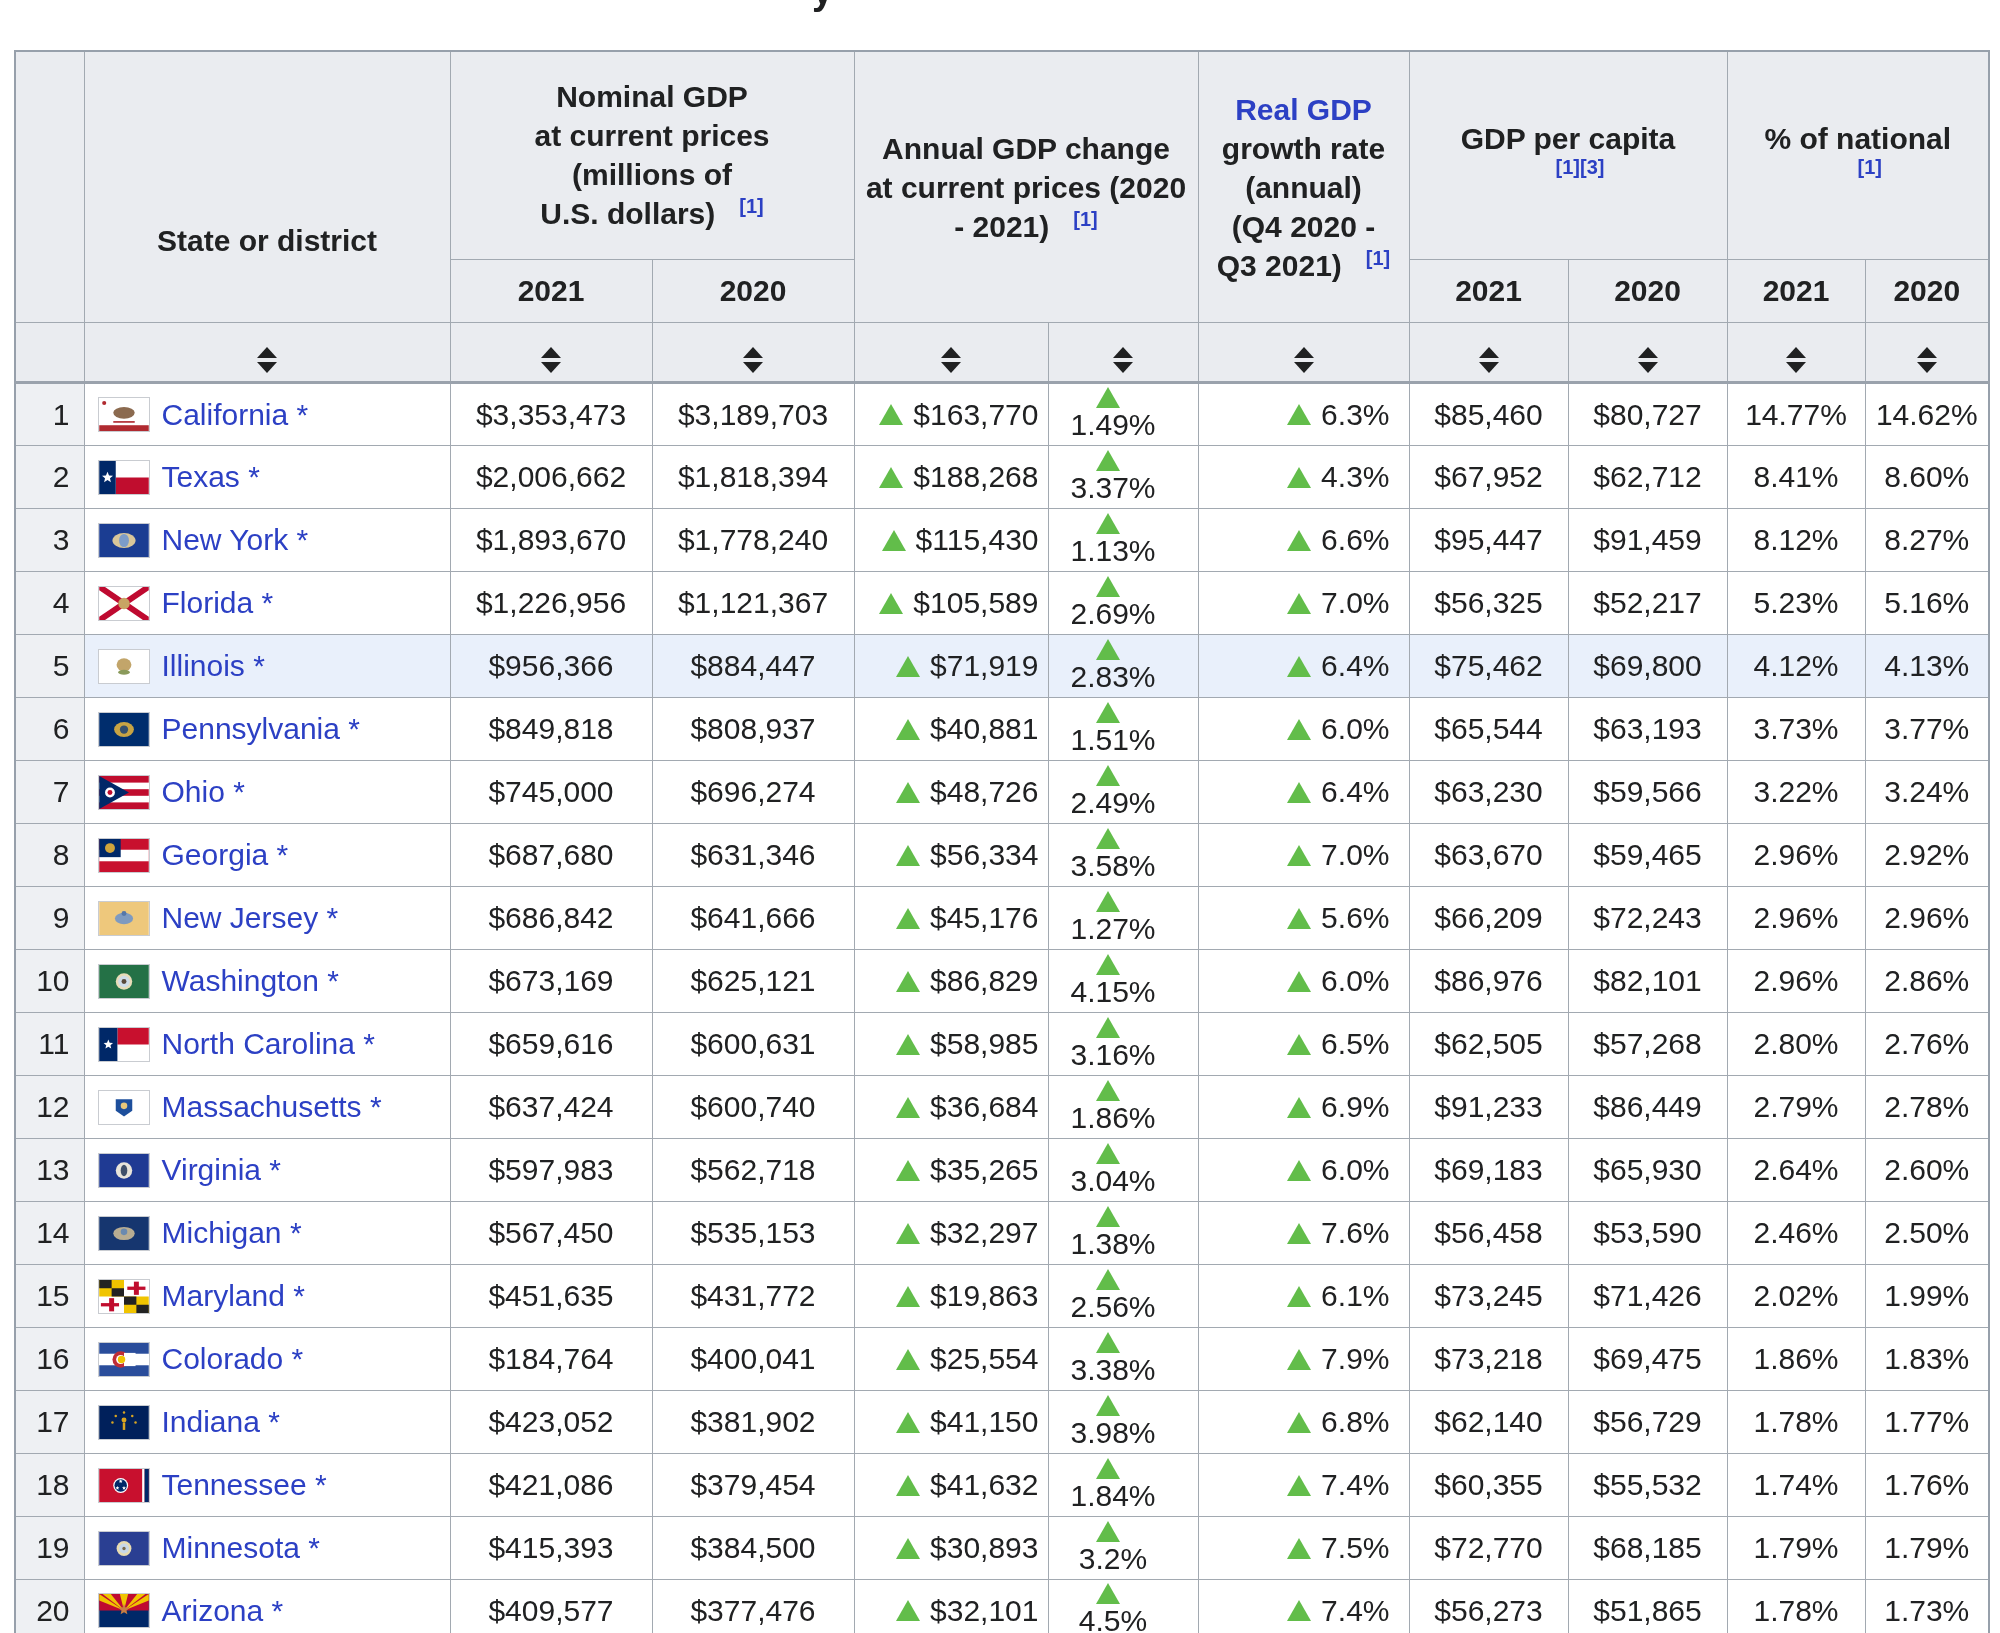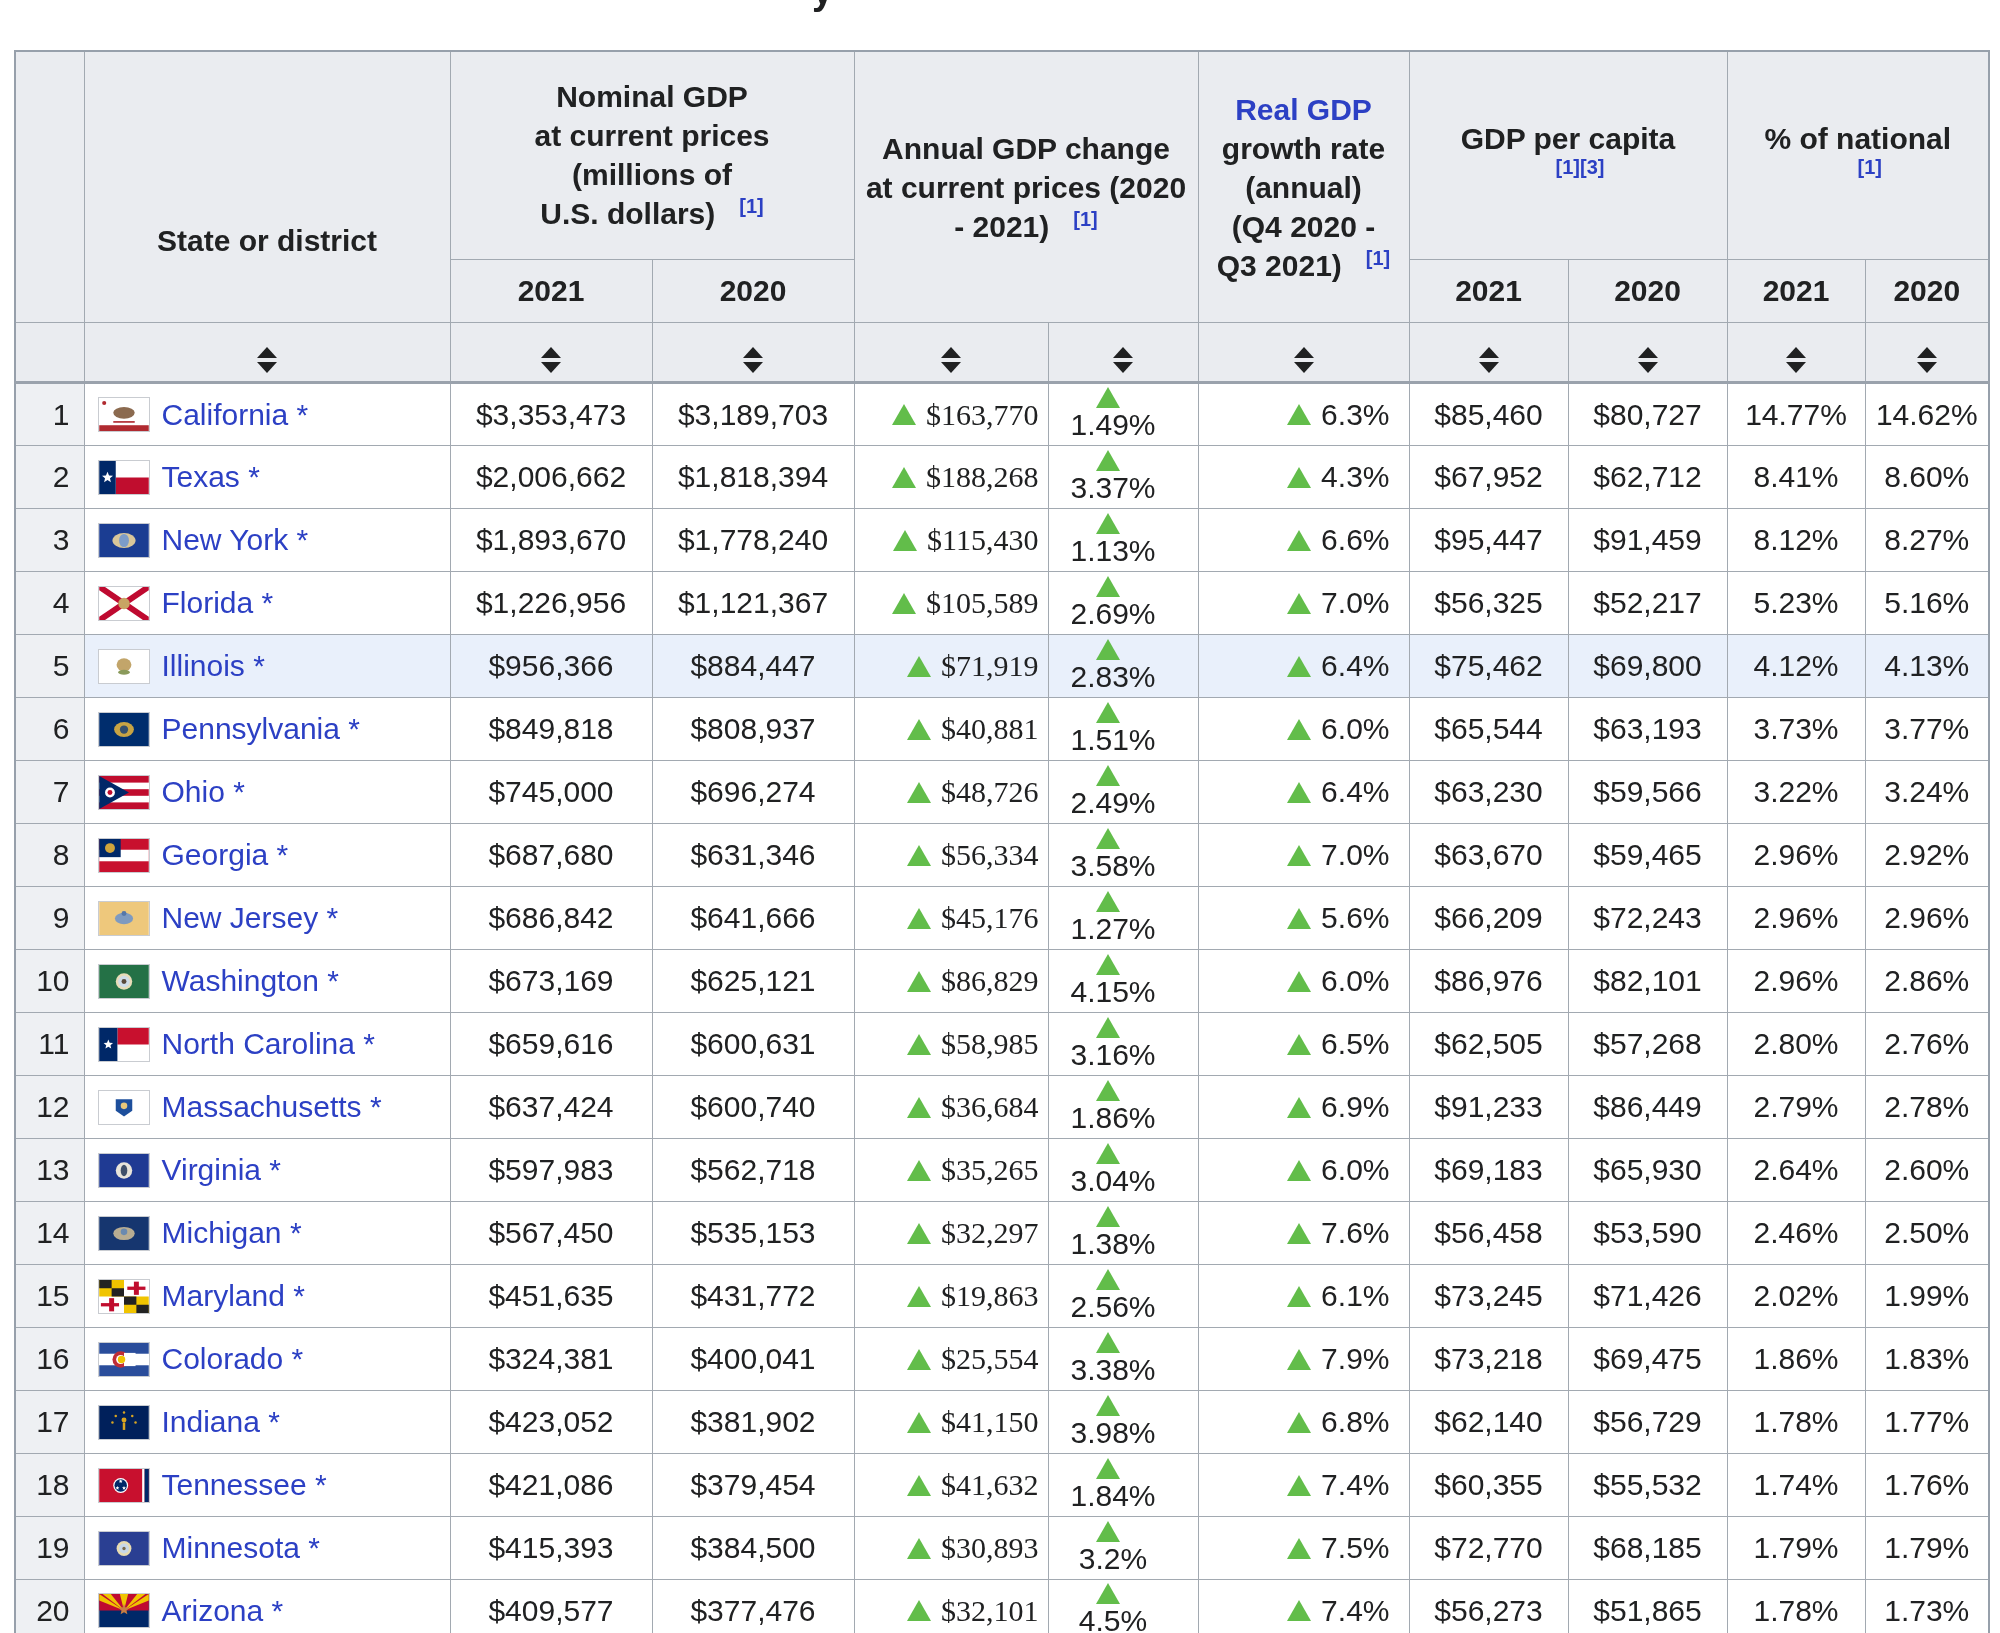"$163,770" td.chg-usd .cellflex { font-family: Liberation Serif, serif -> none }
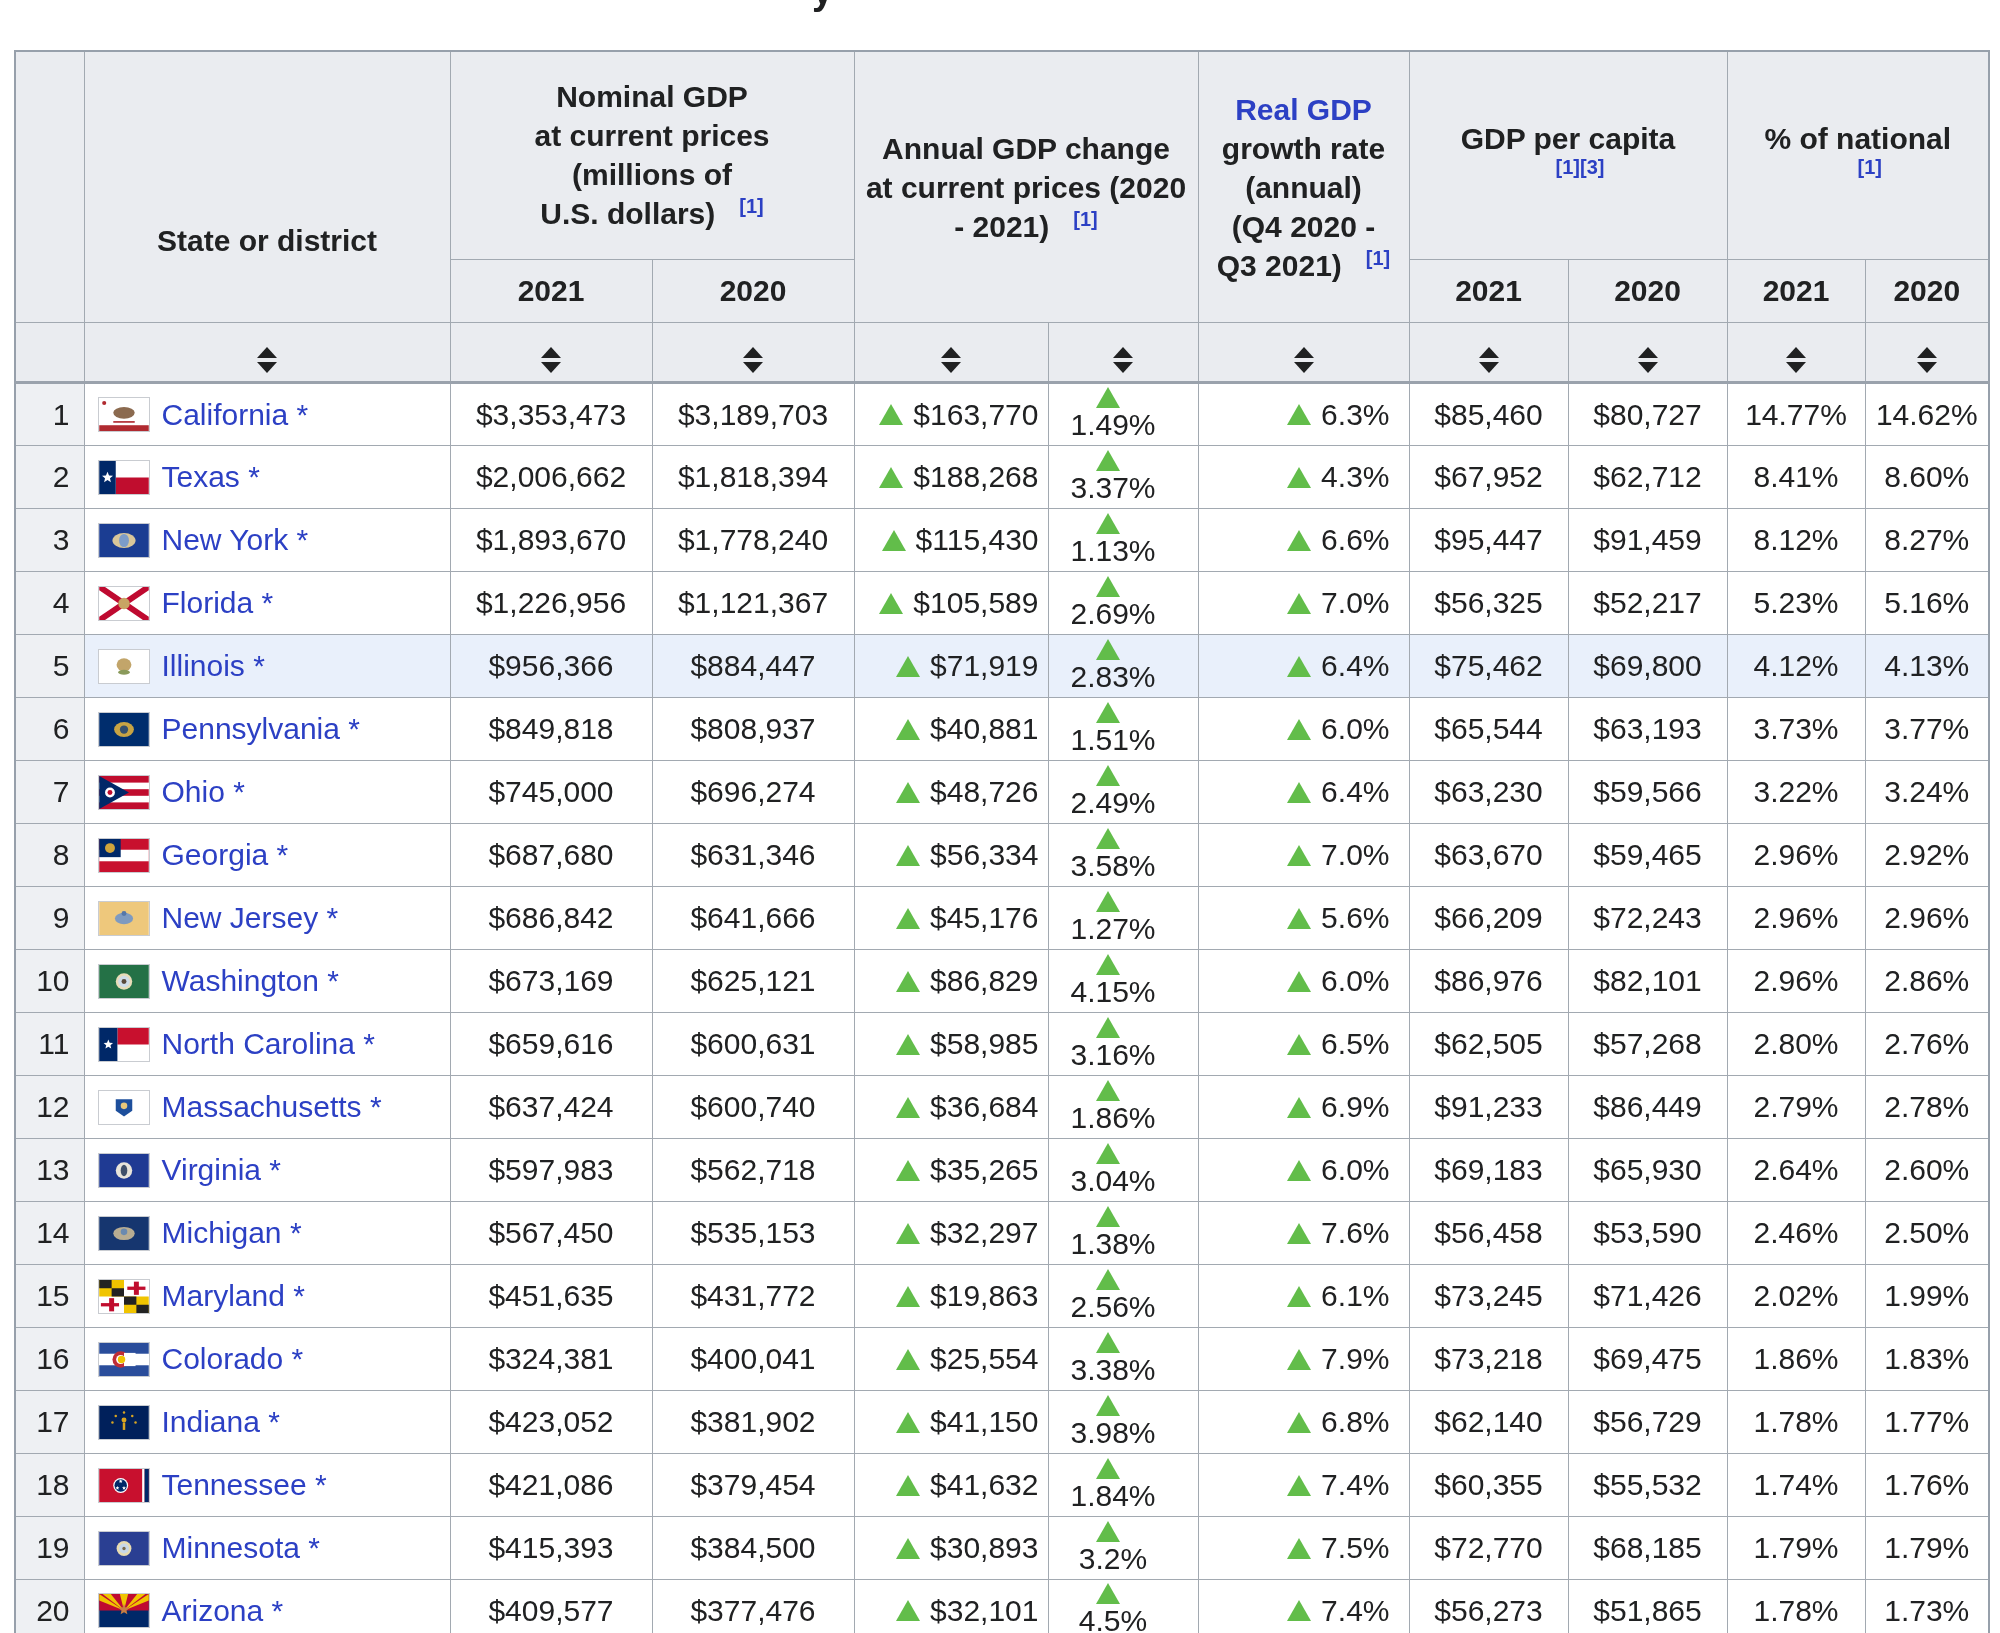"$324,381" td.center { text: $324,381 -> $184,764 }
